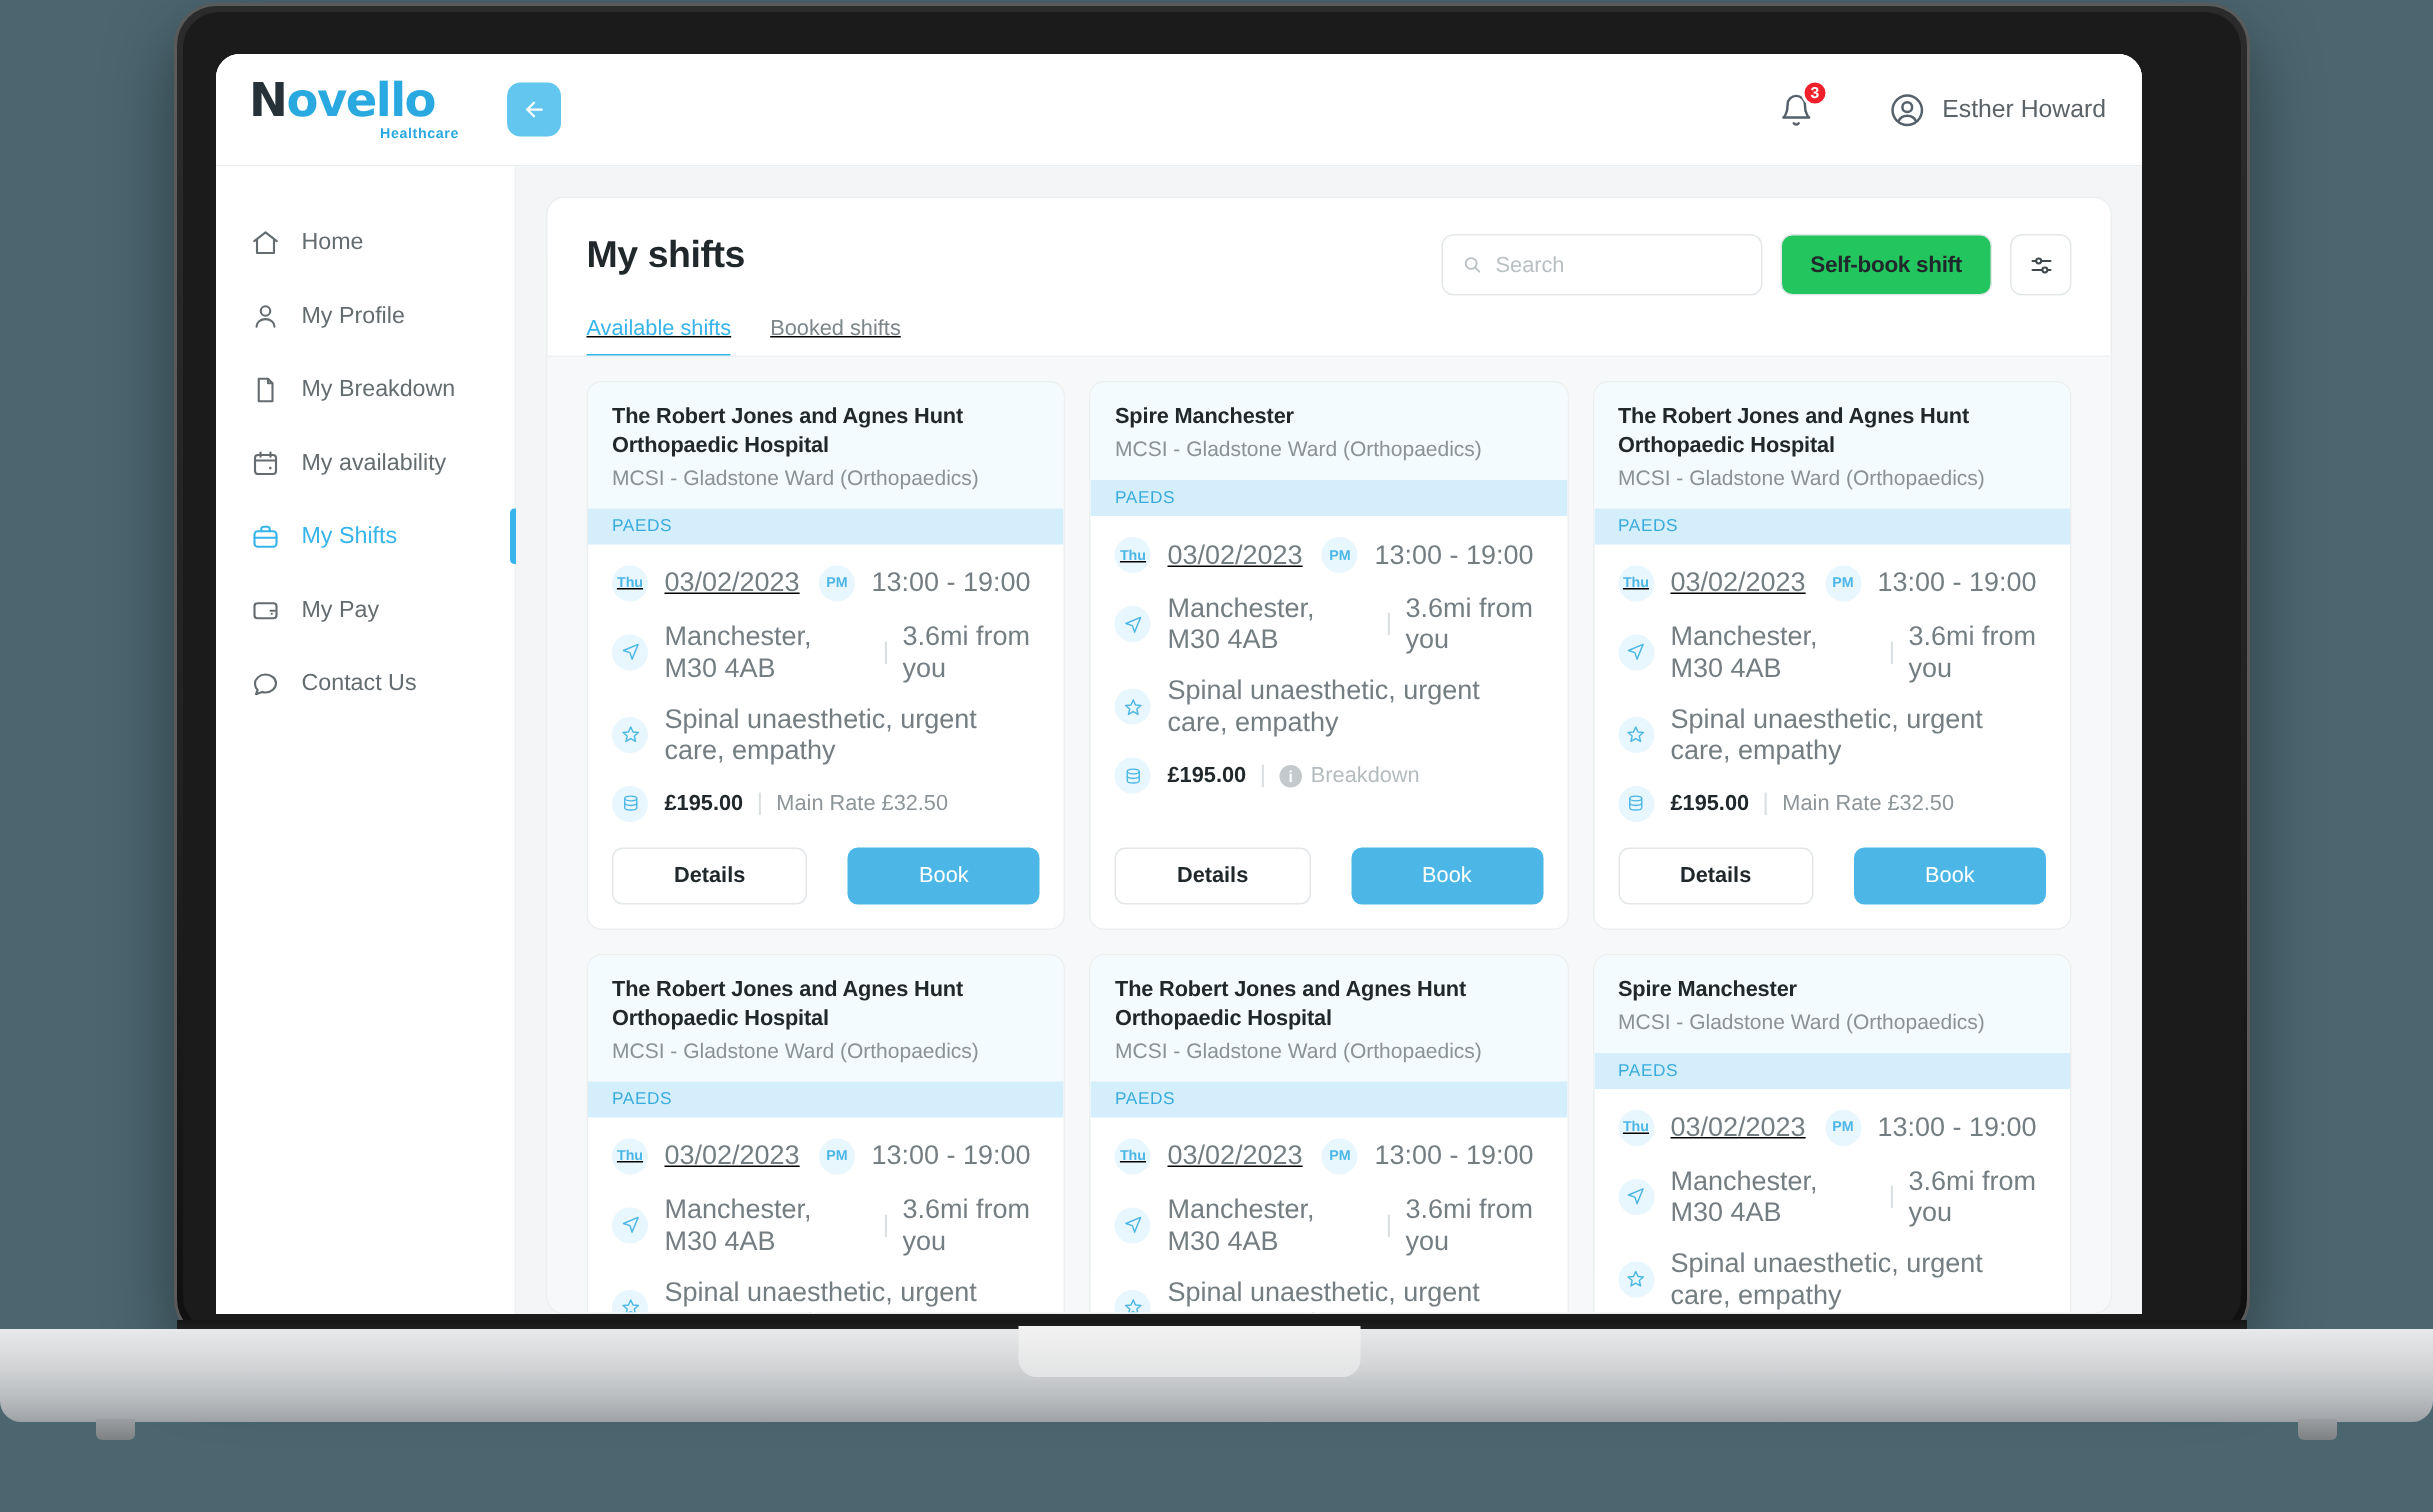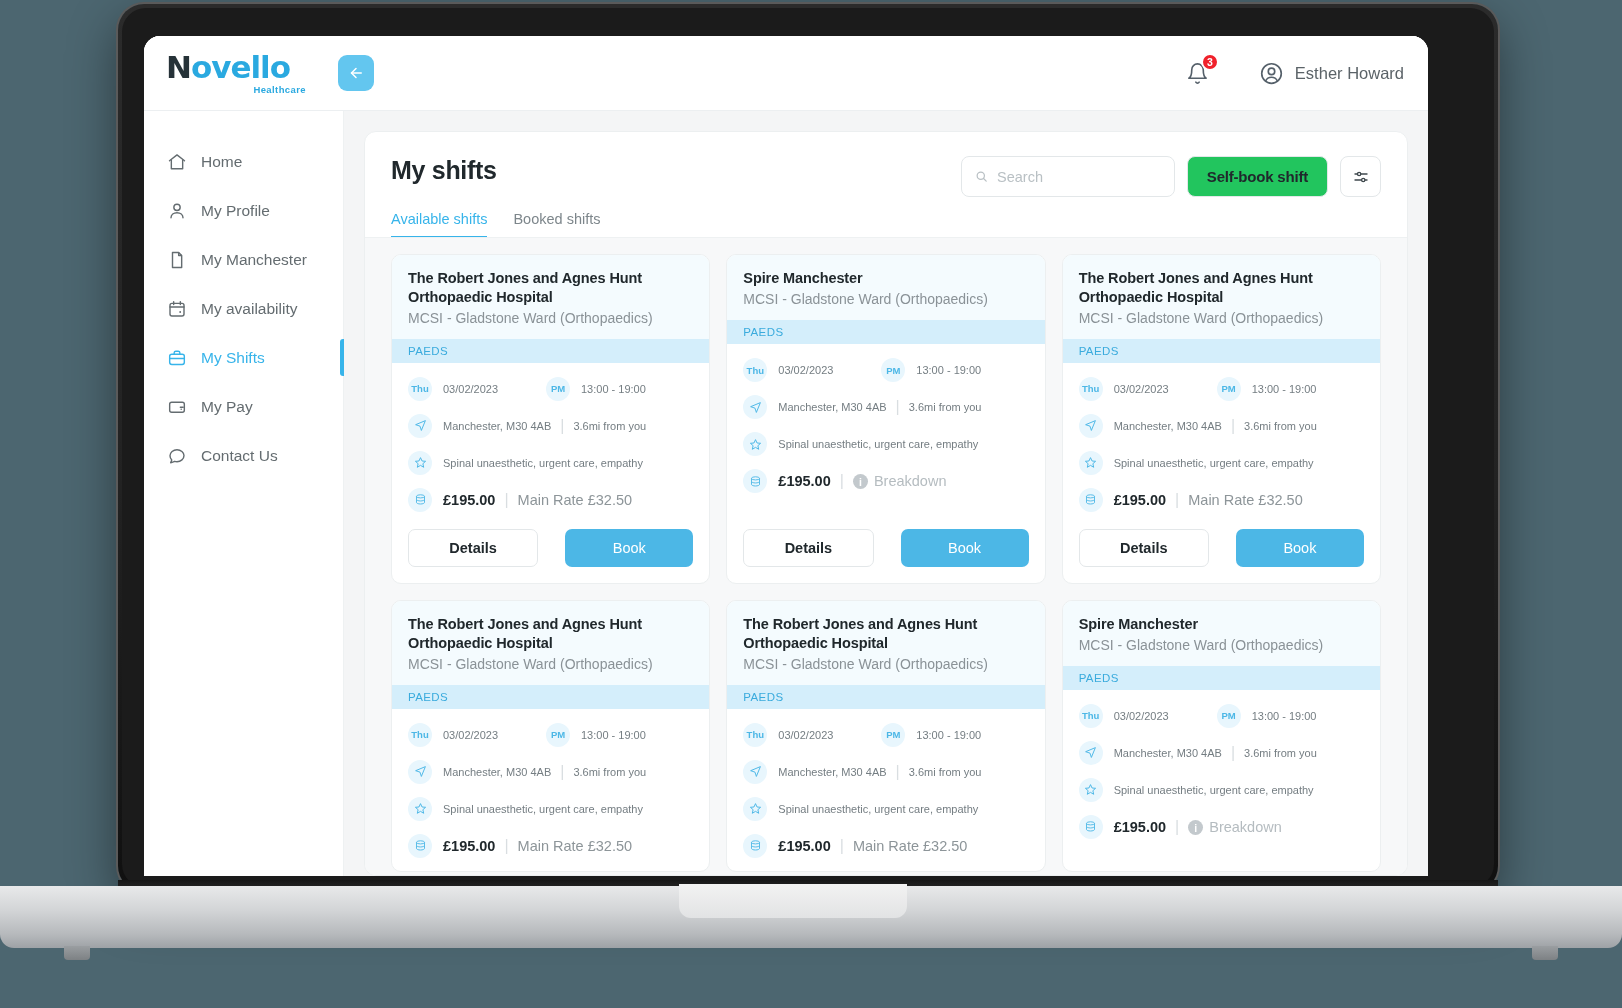"Available shifts" .tabs { text-decoration: none -> underline }
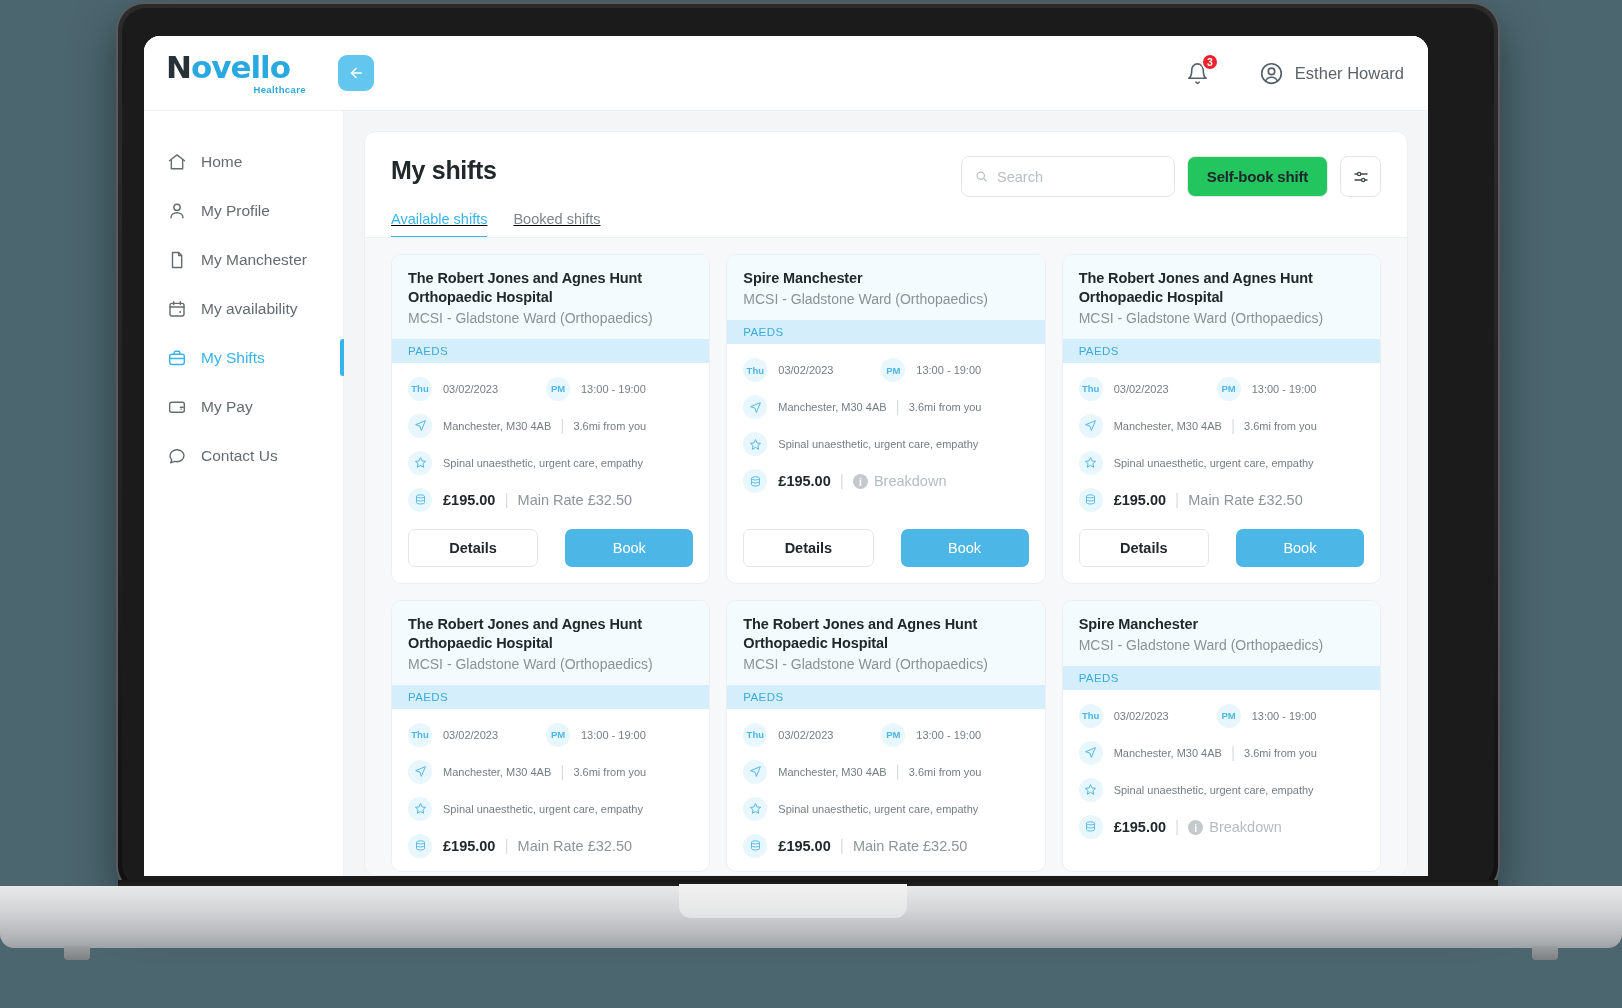"My Manchester" span { text: Manchester -> Breakdown }
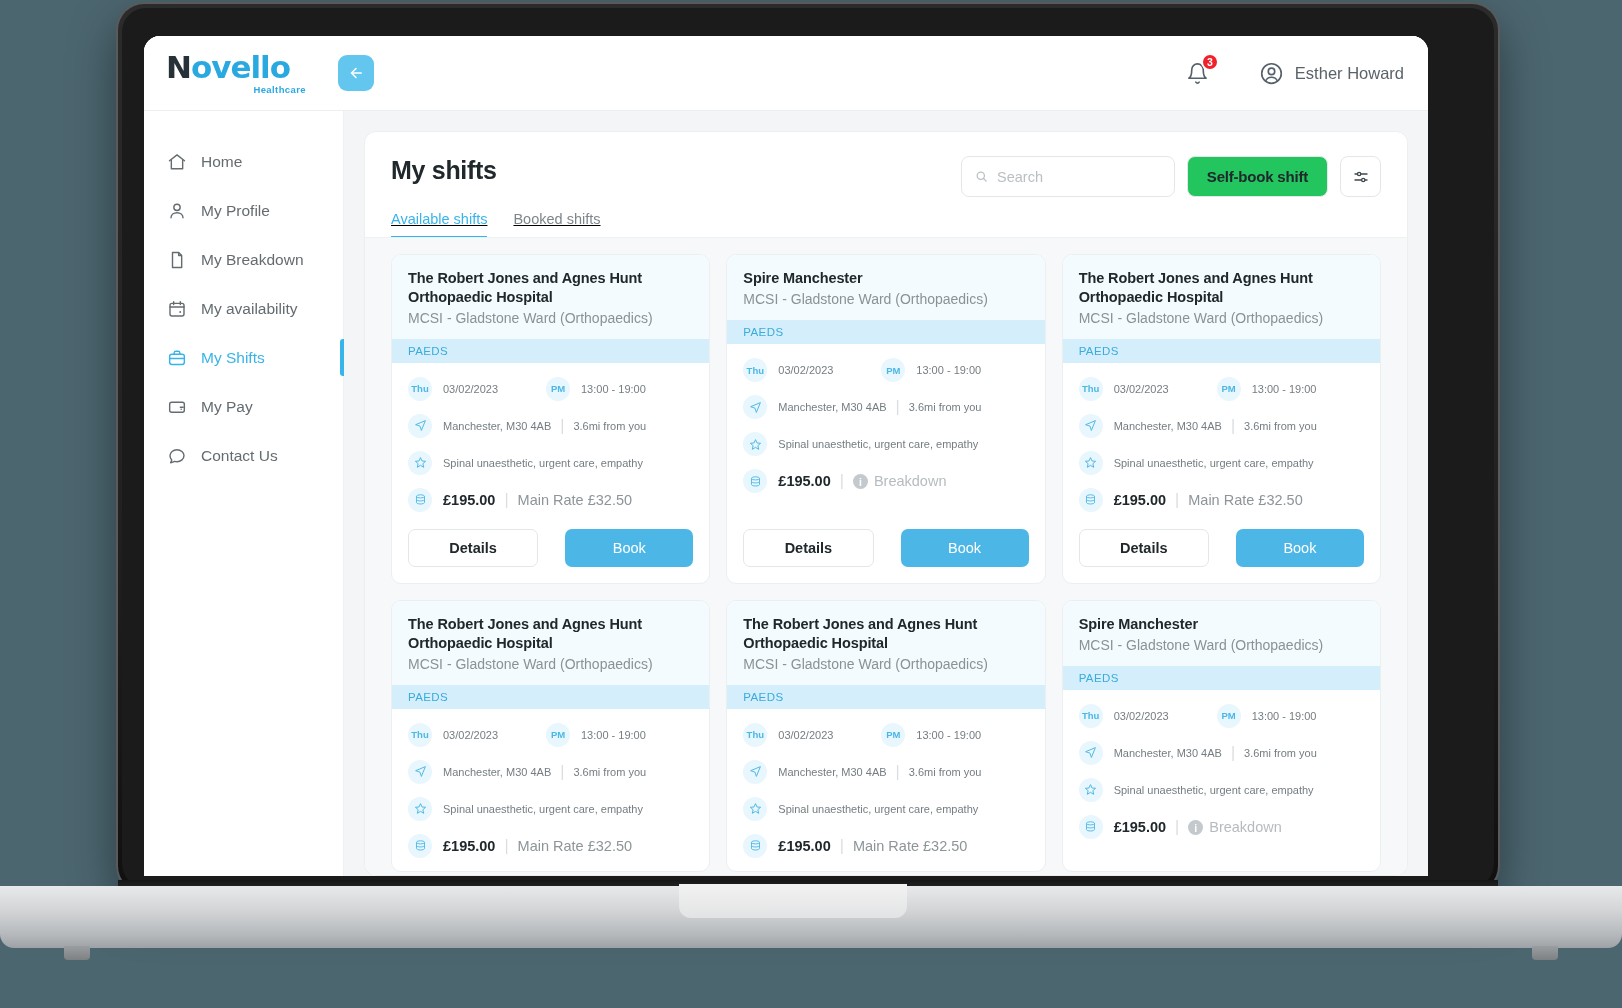"Thu" .row-date { text-decoration: none -> underline }
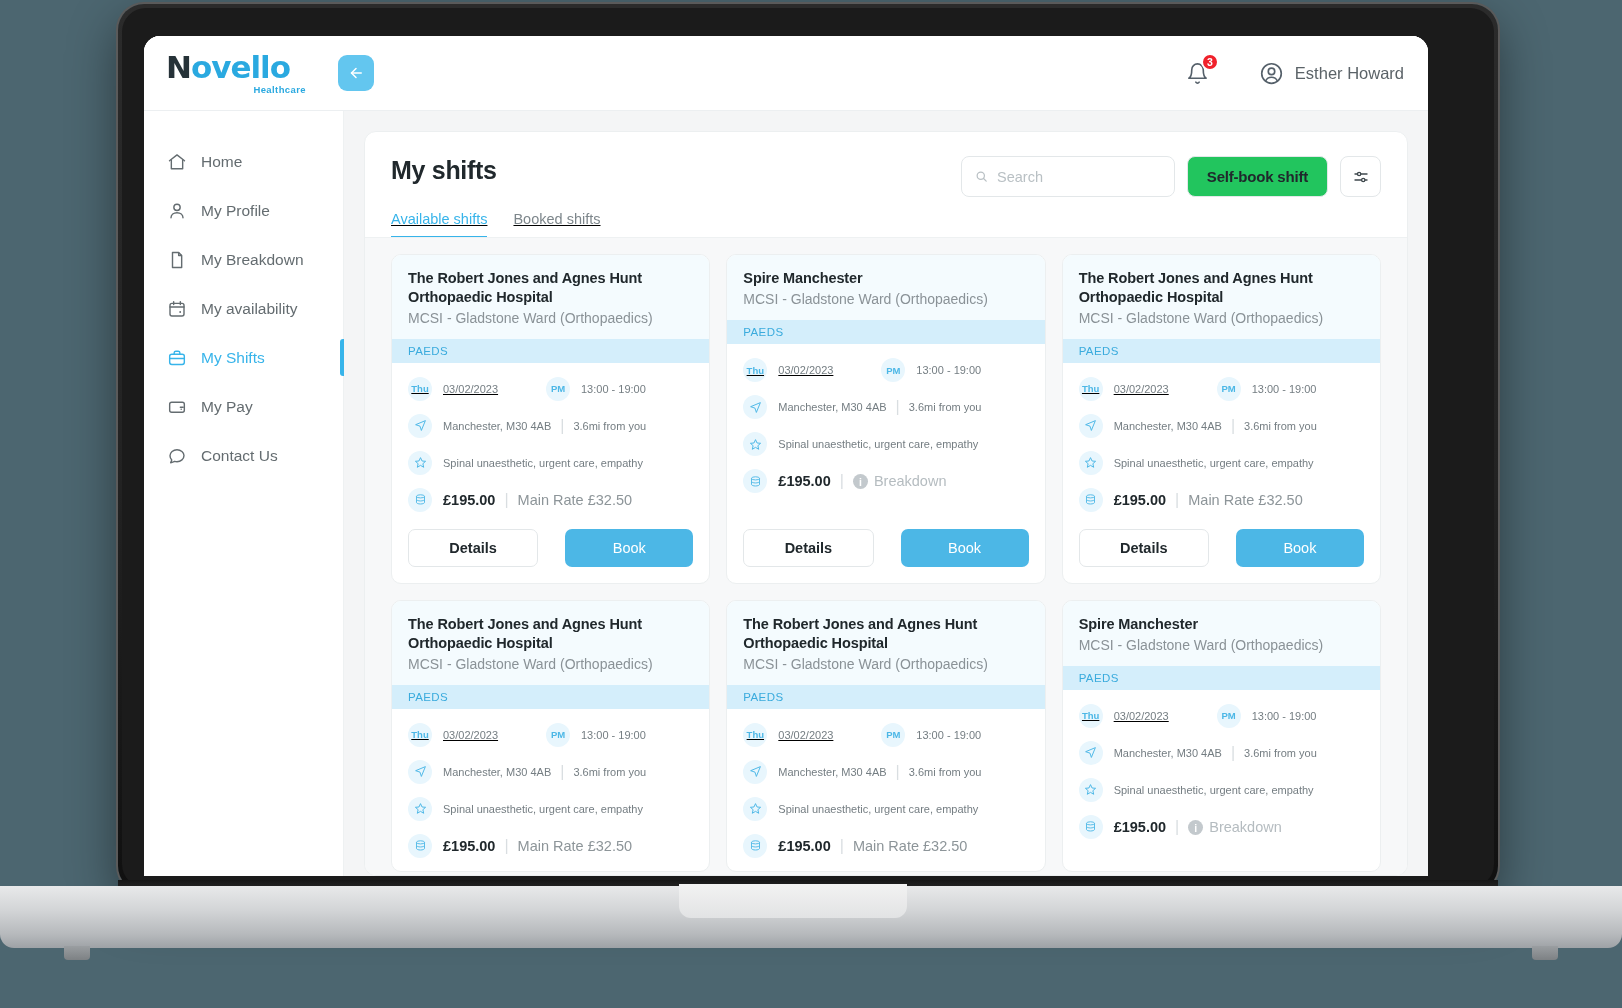"03/02/2023" .row-txt { font-size: 11px -> 18px }
